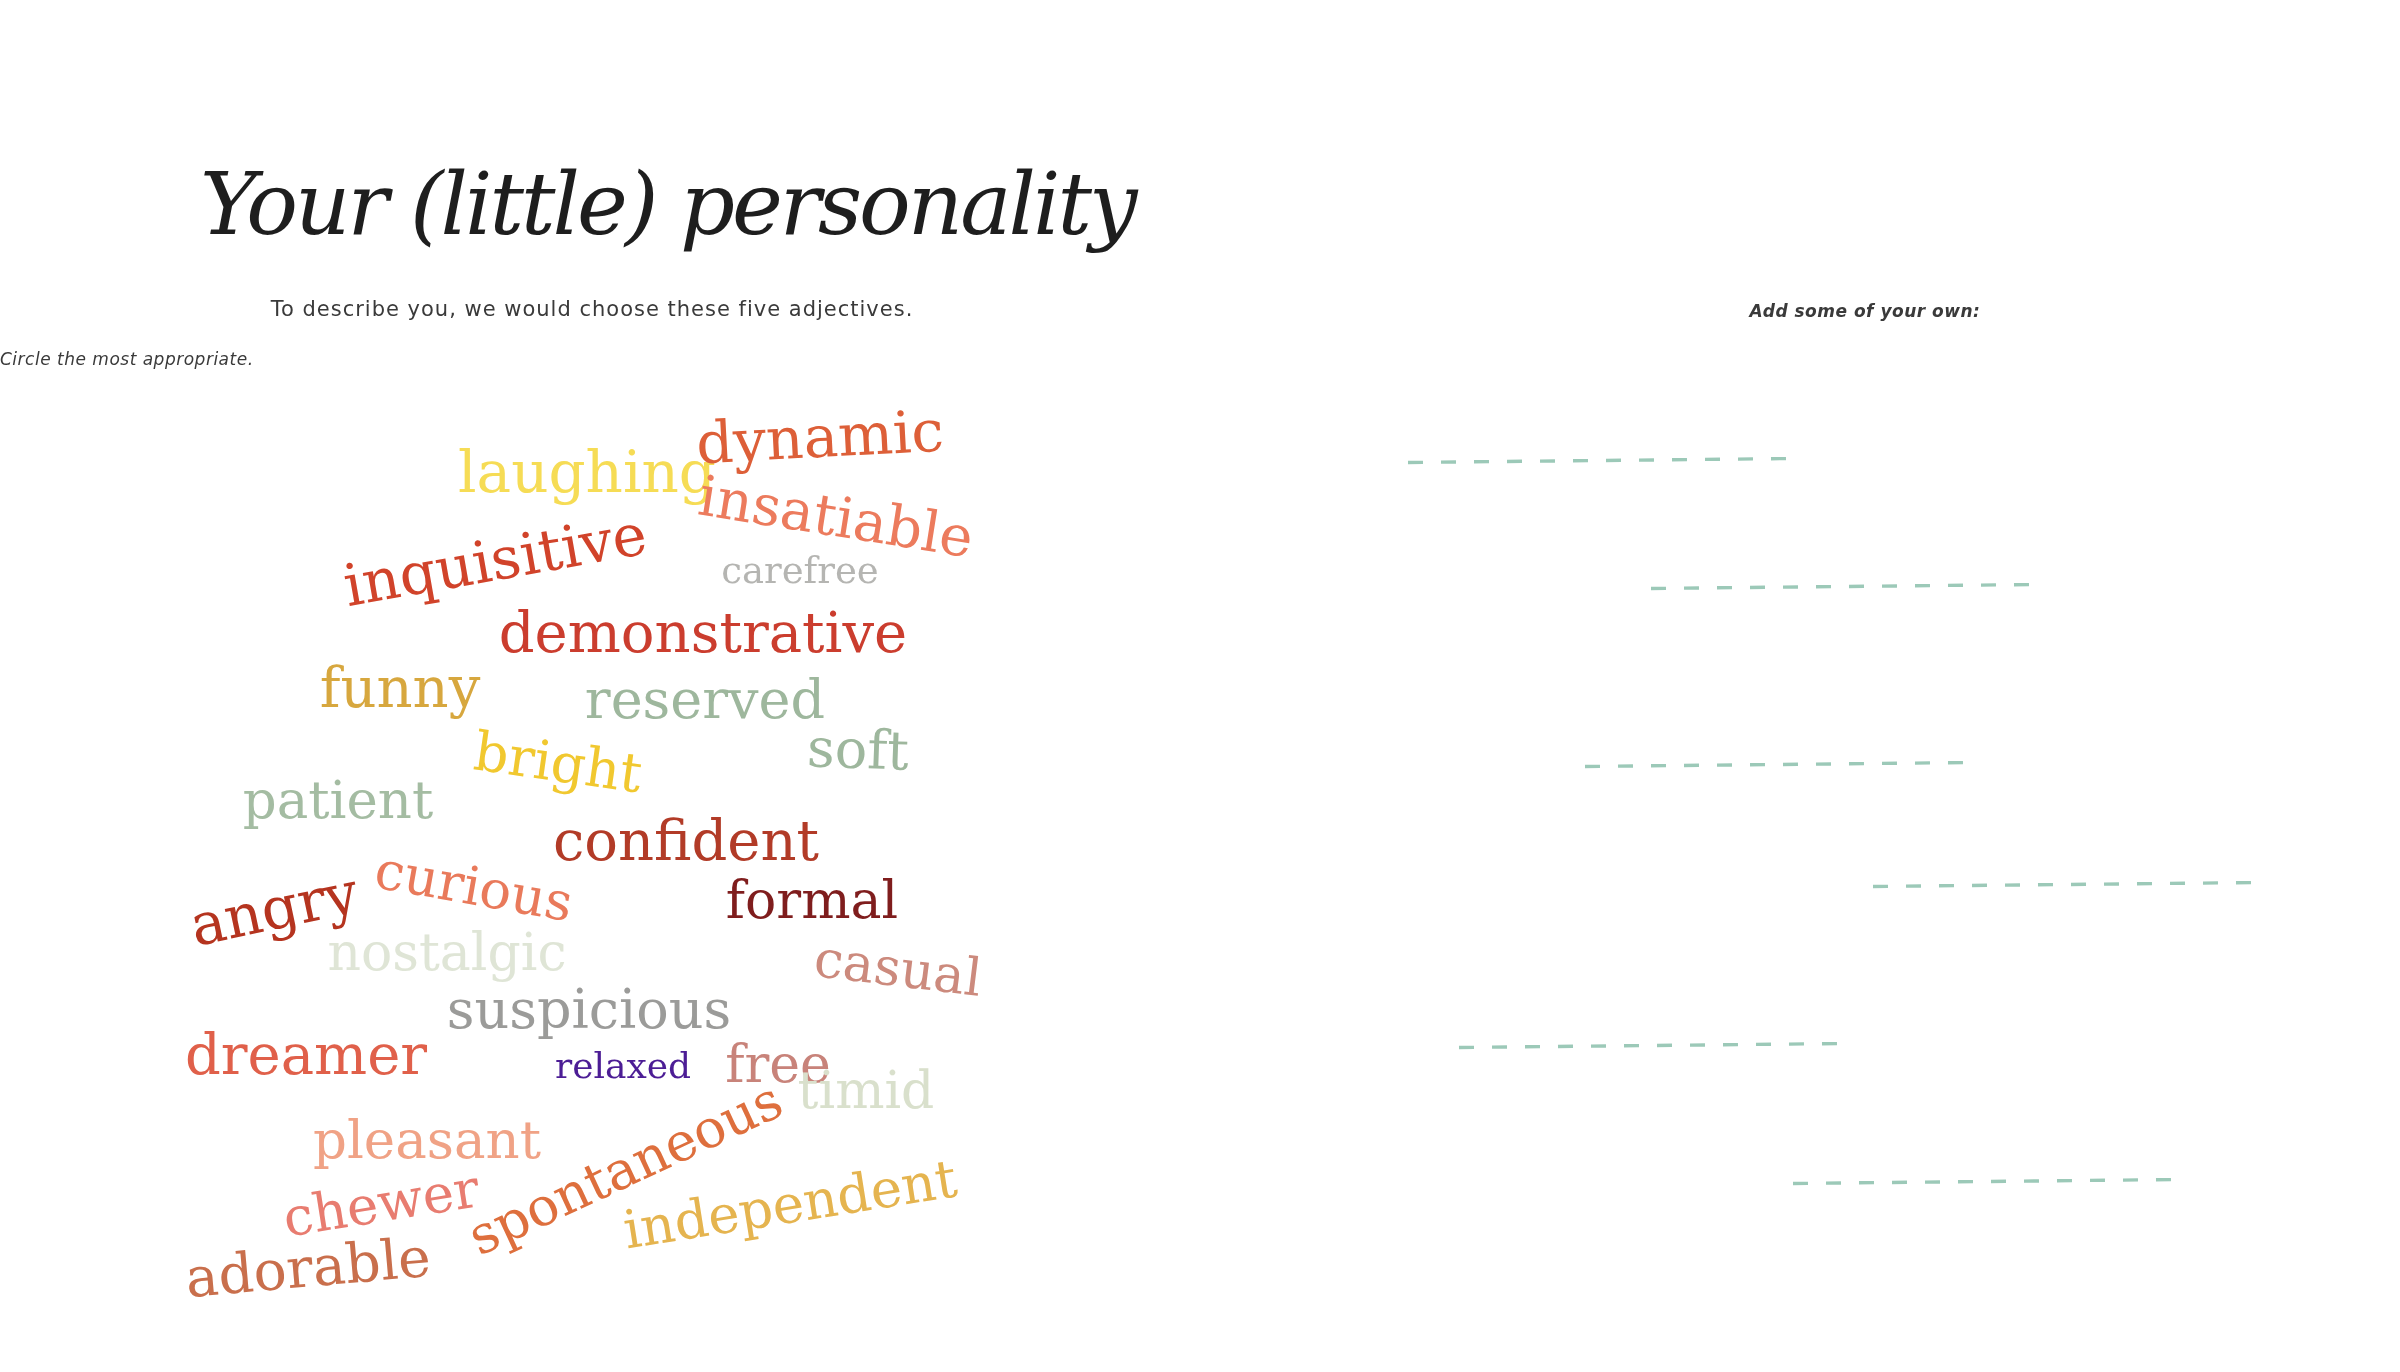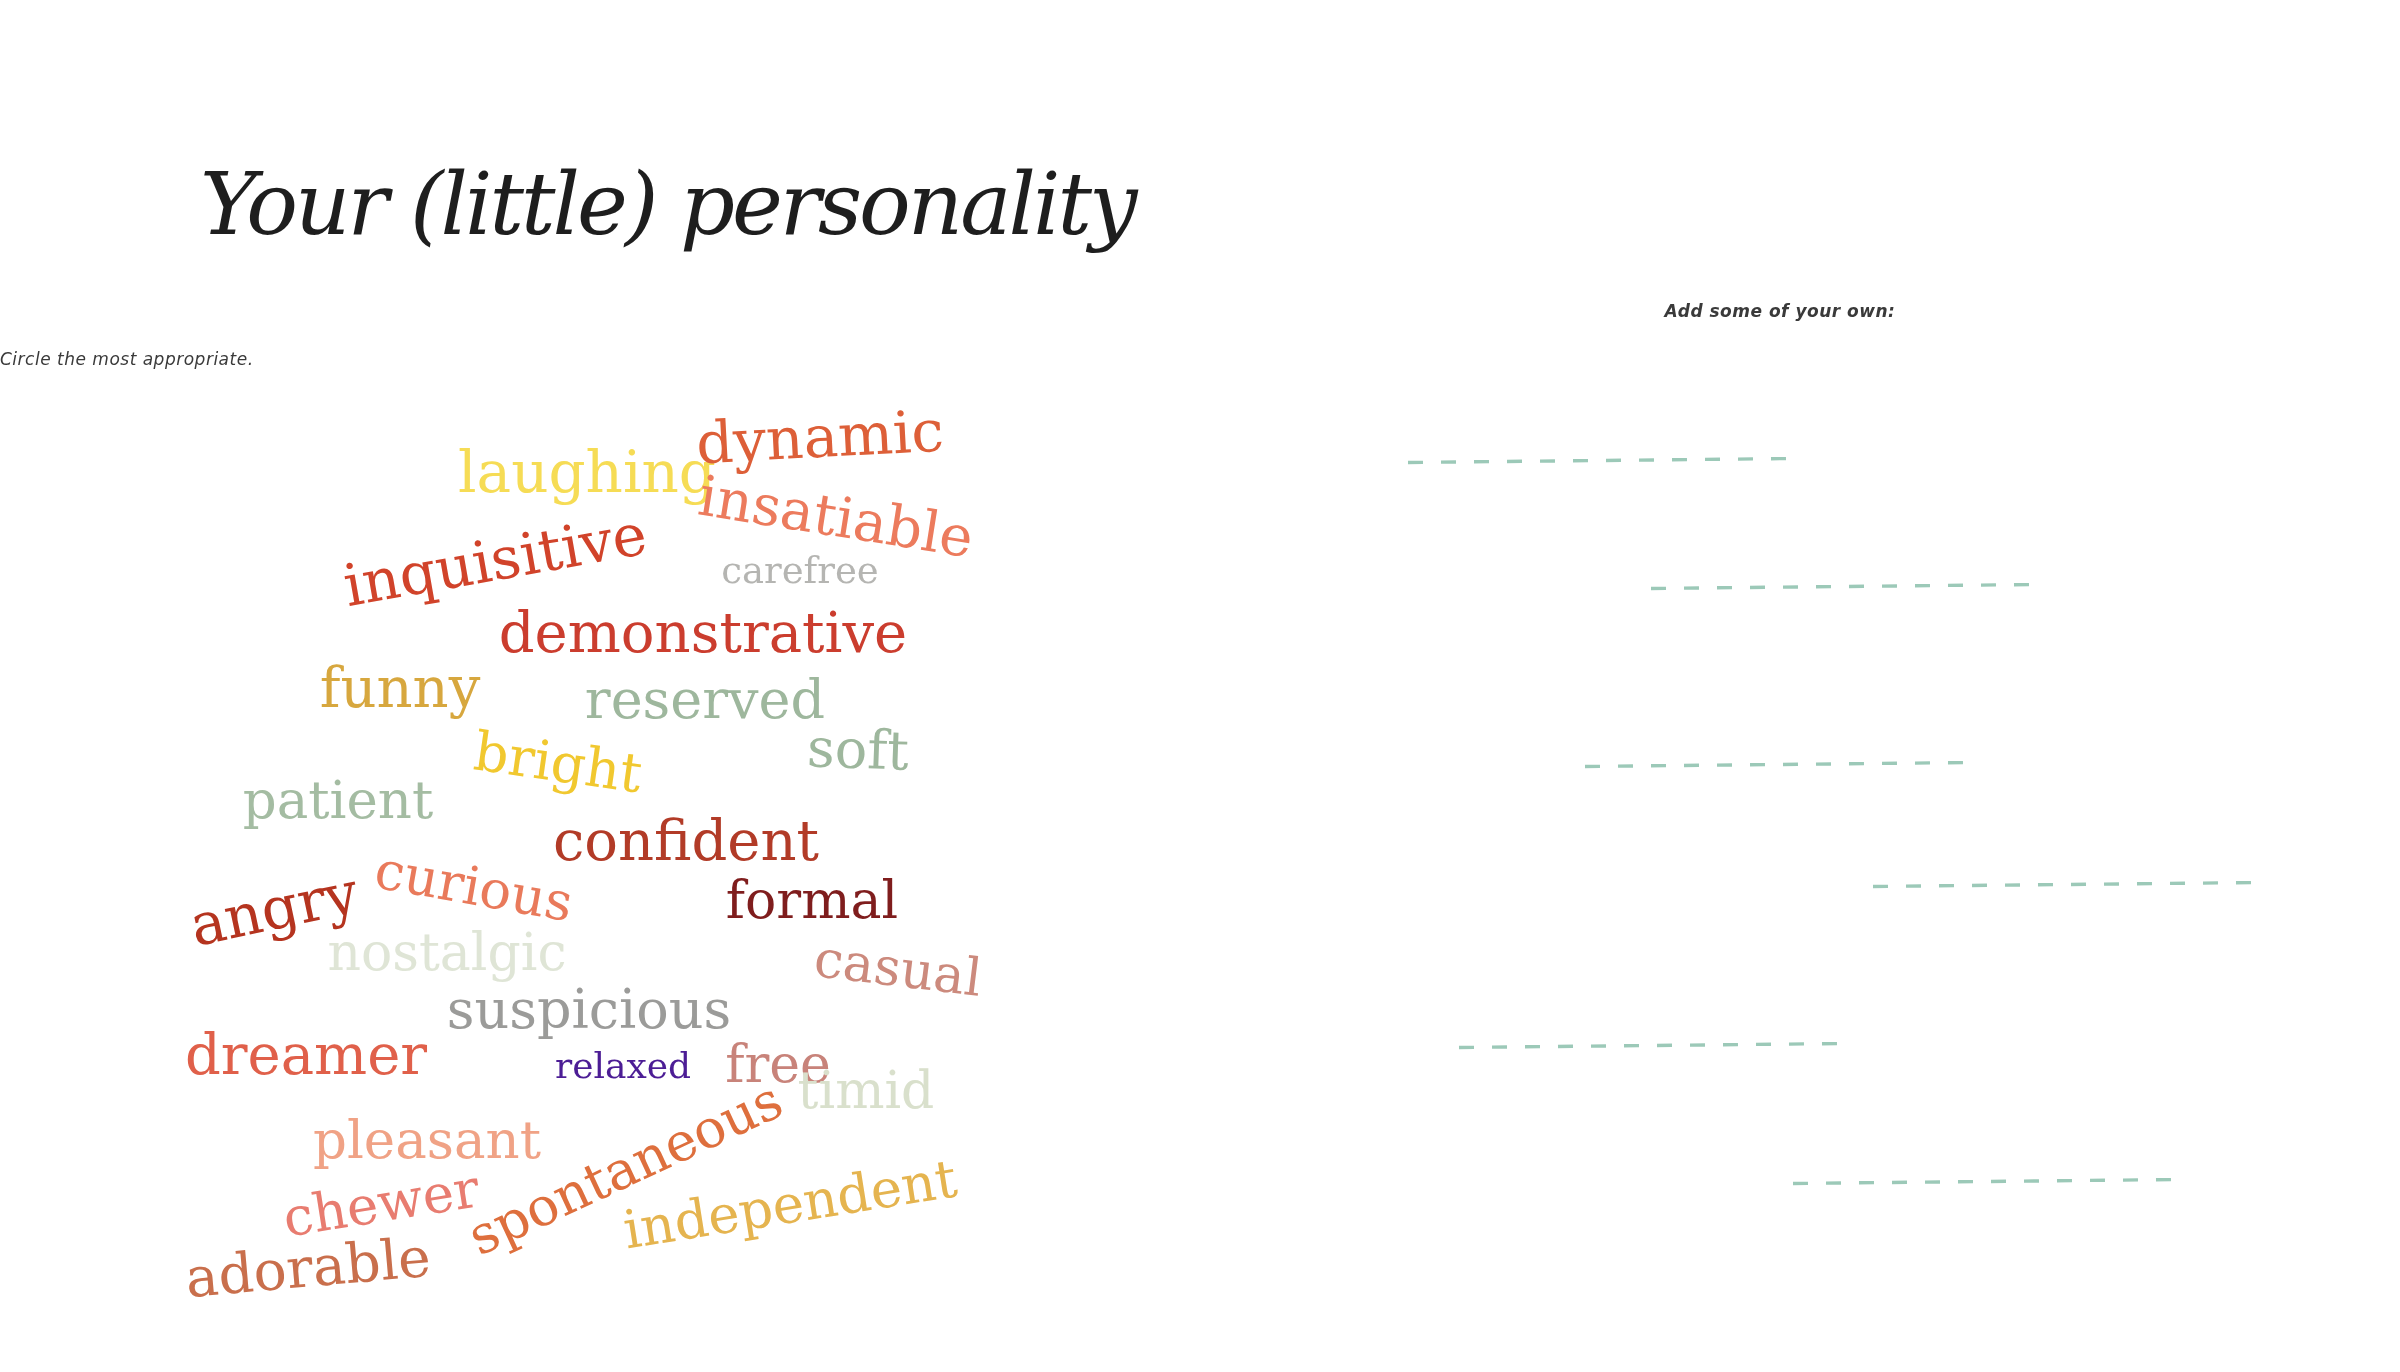"To describe you, we would" p.subtitle { html: none -> <p>To describe you, we would choose these five adjectives.</p> }
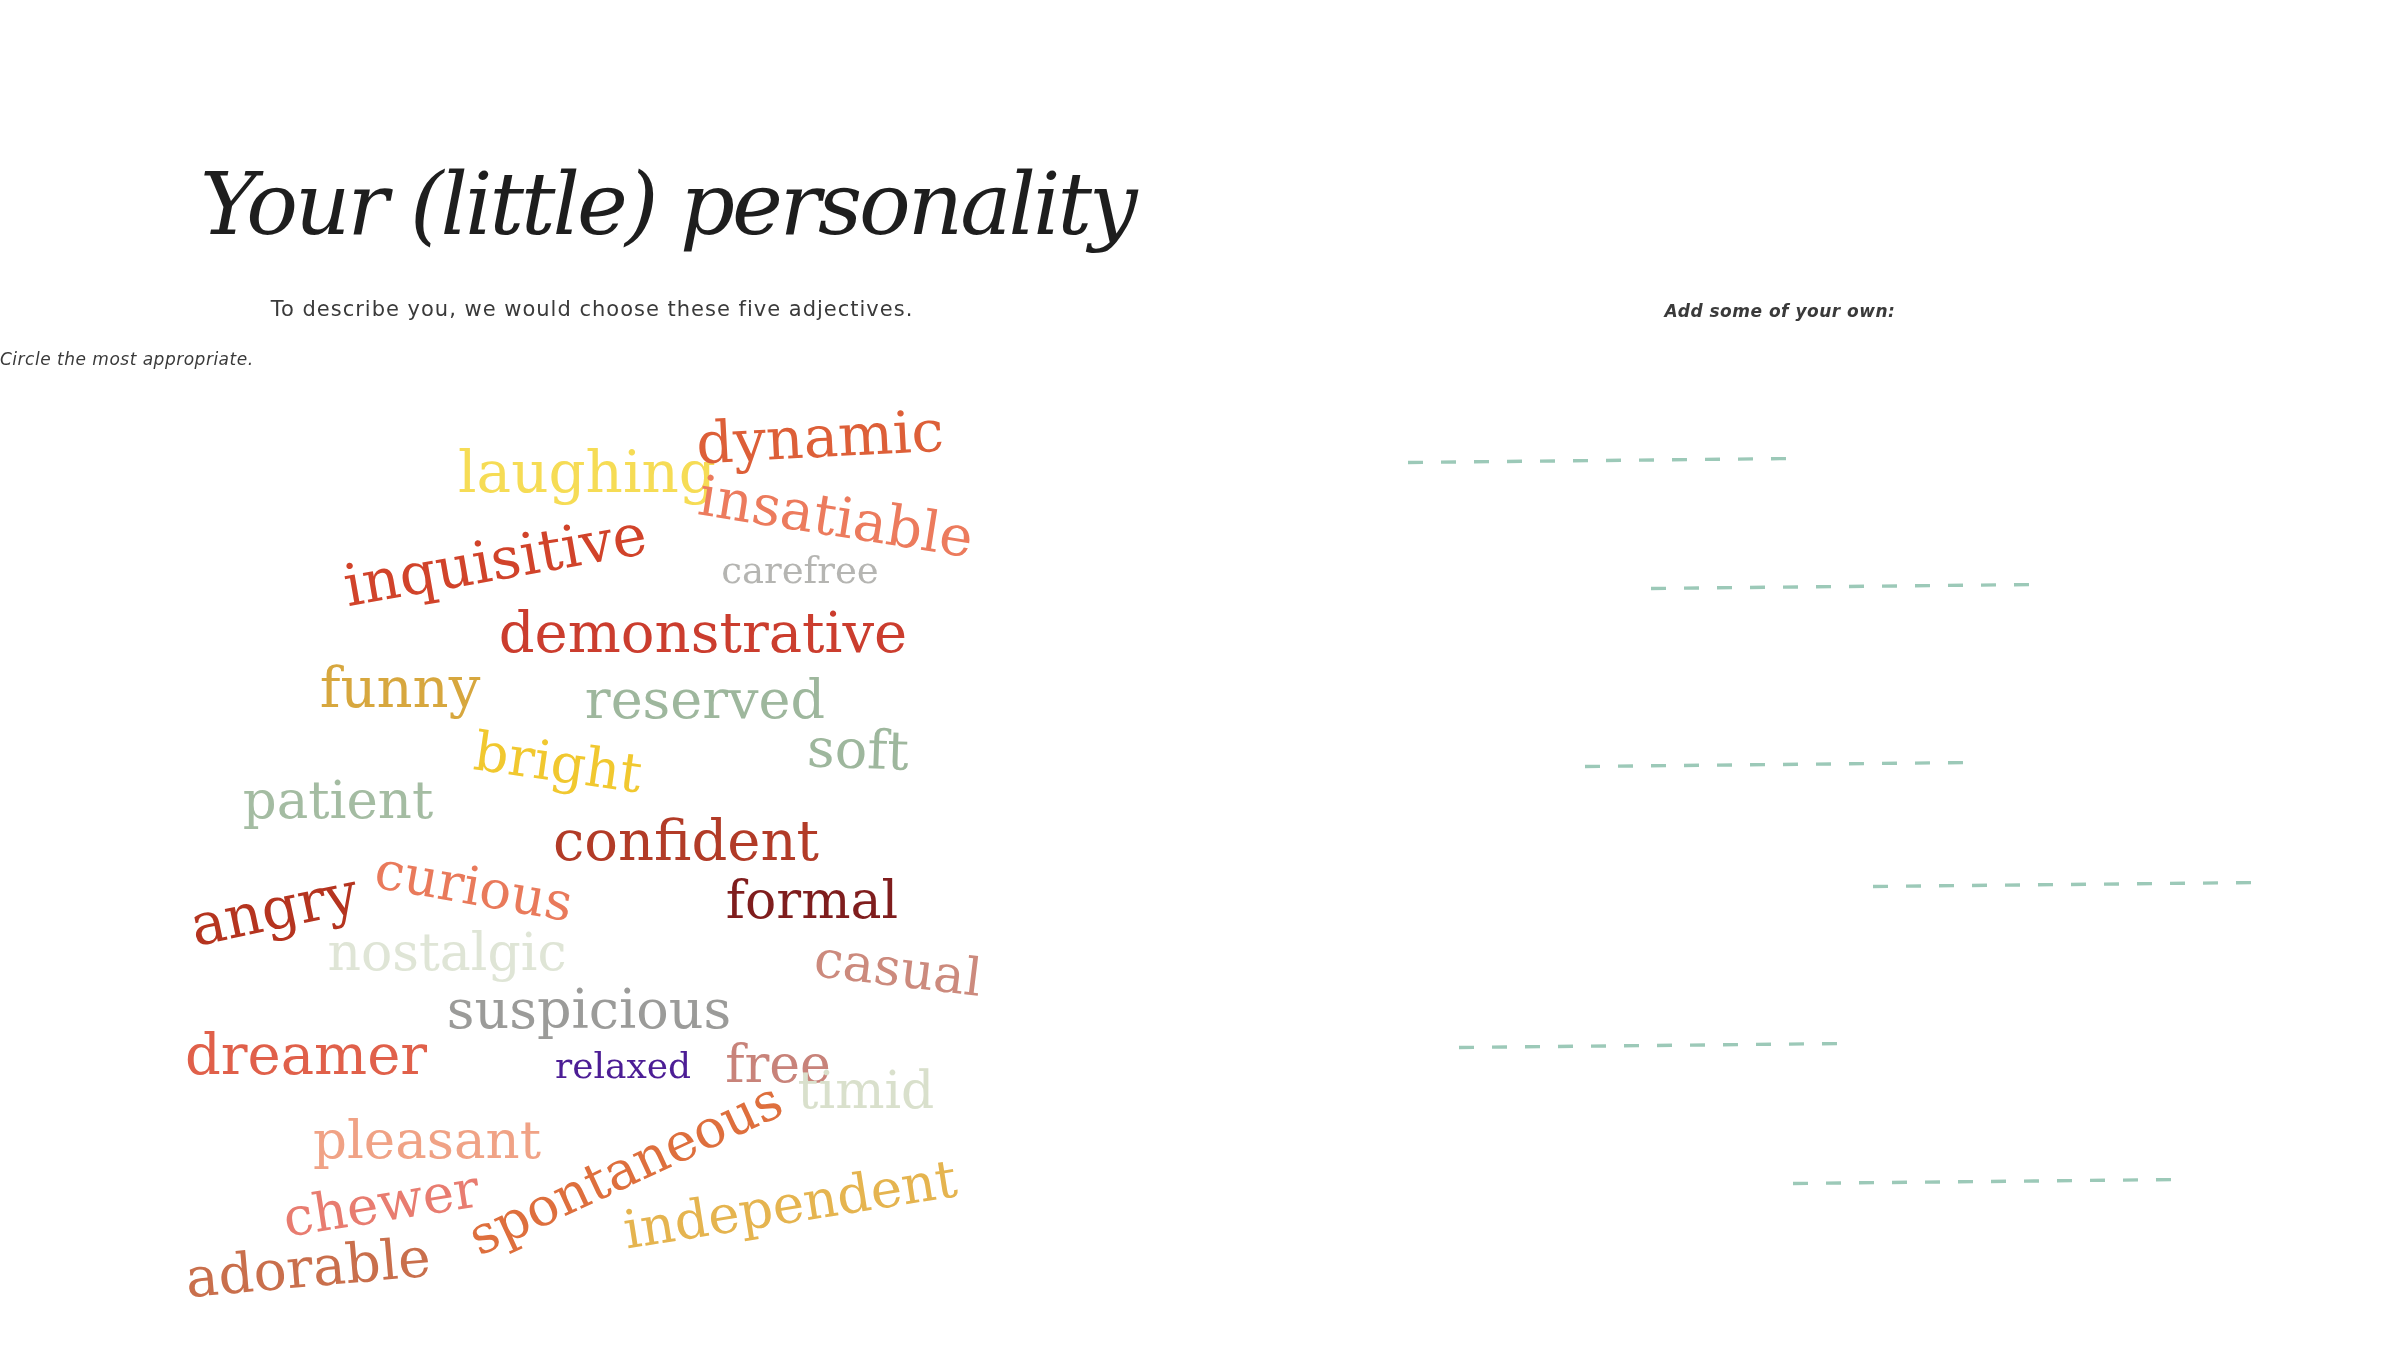"Add some of your own:" .add-label { left: 1575px -> 1660px }
